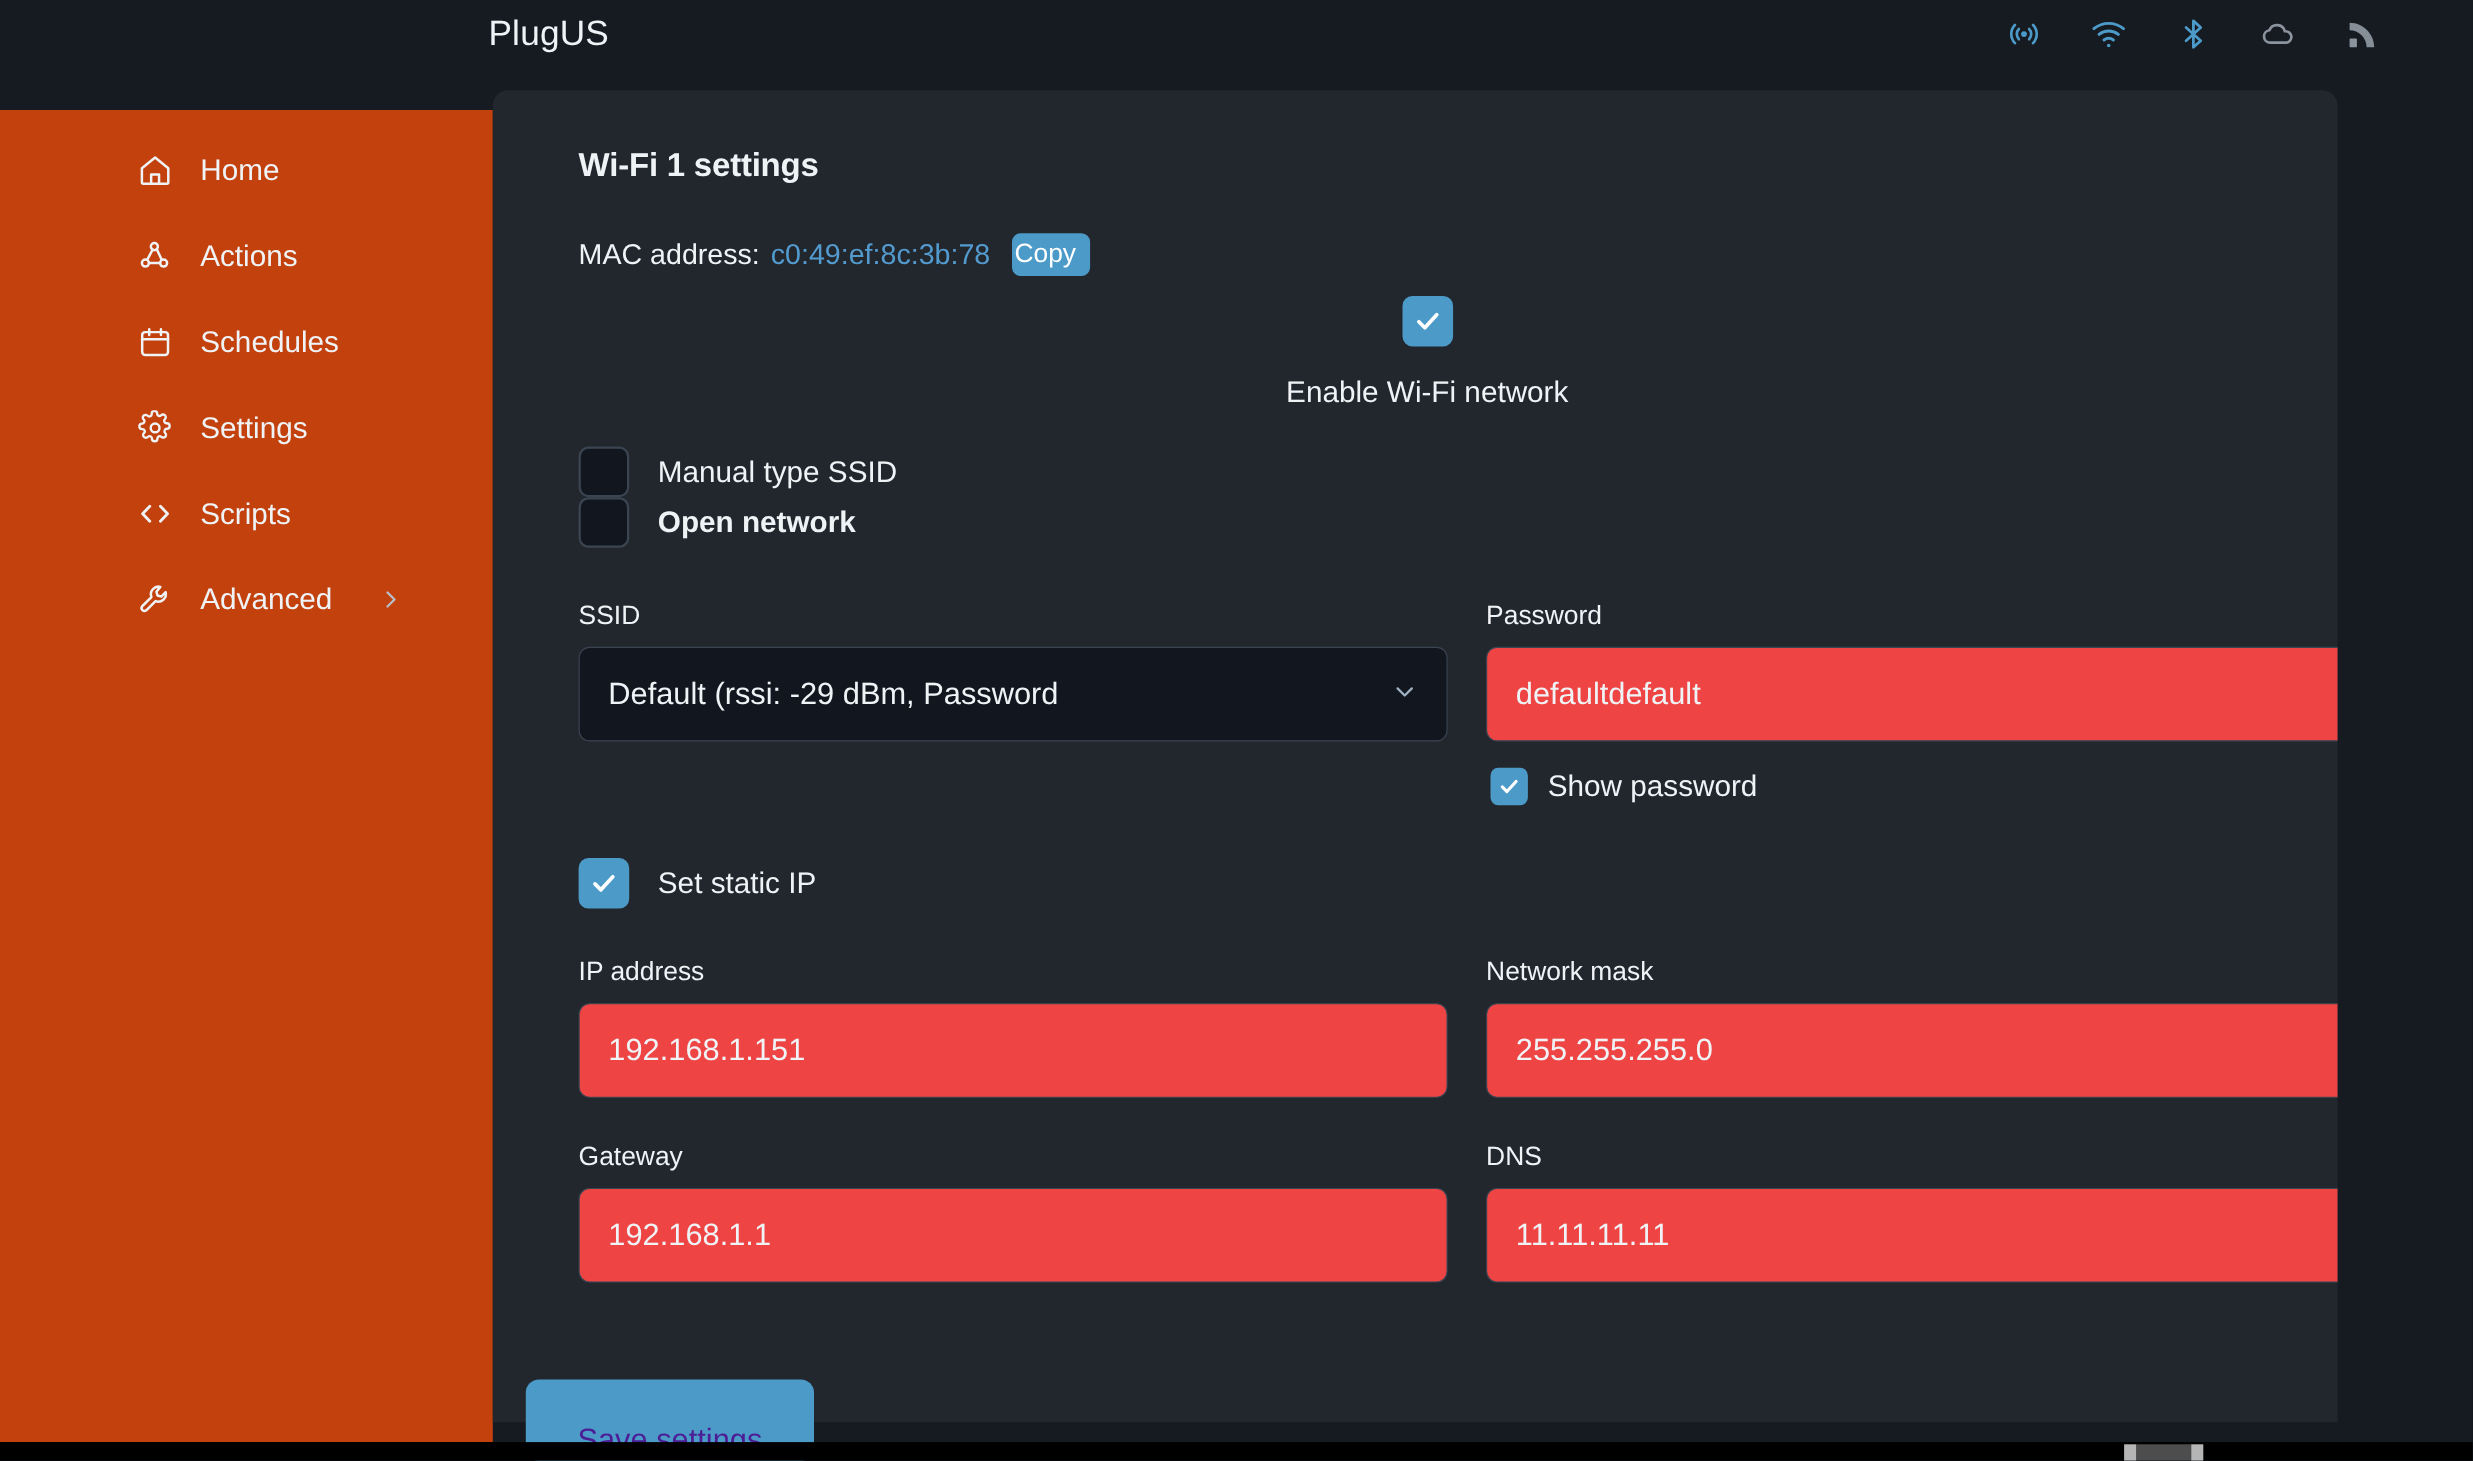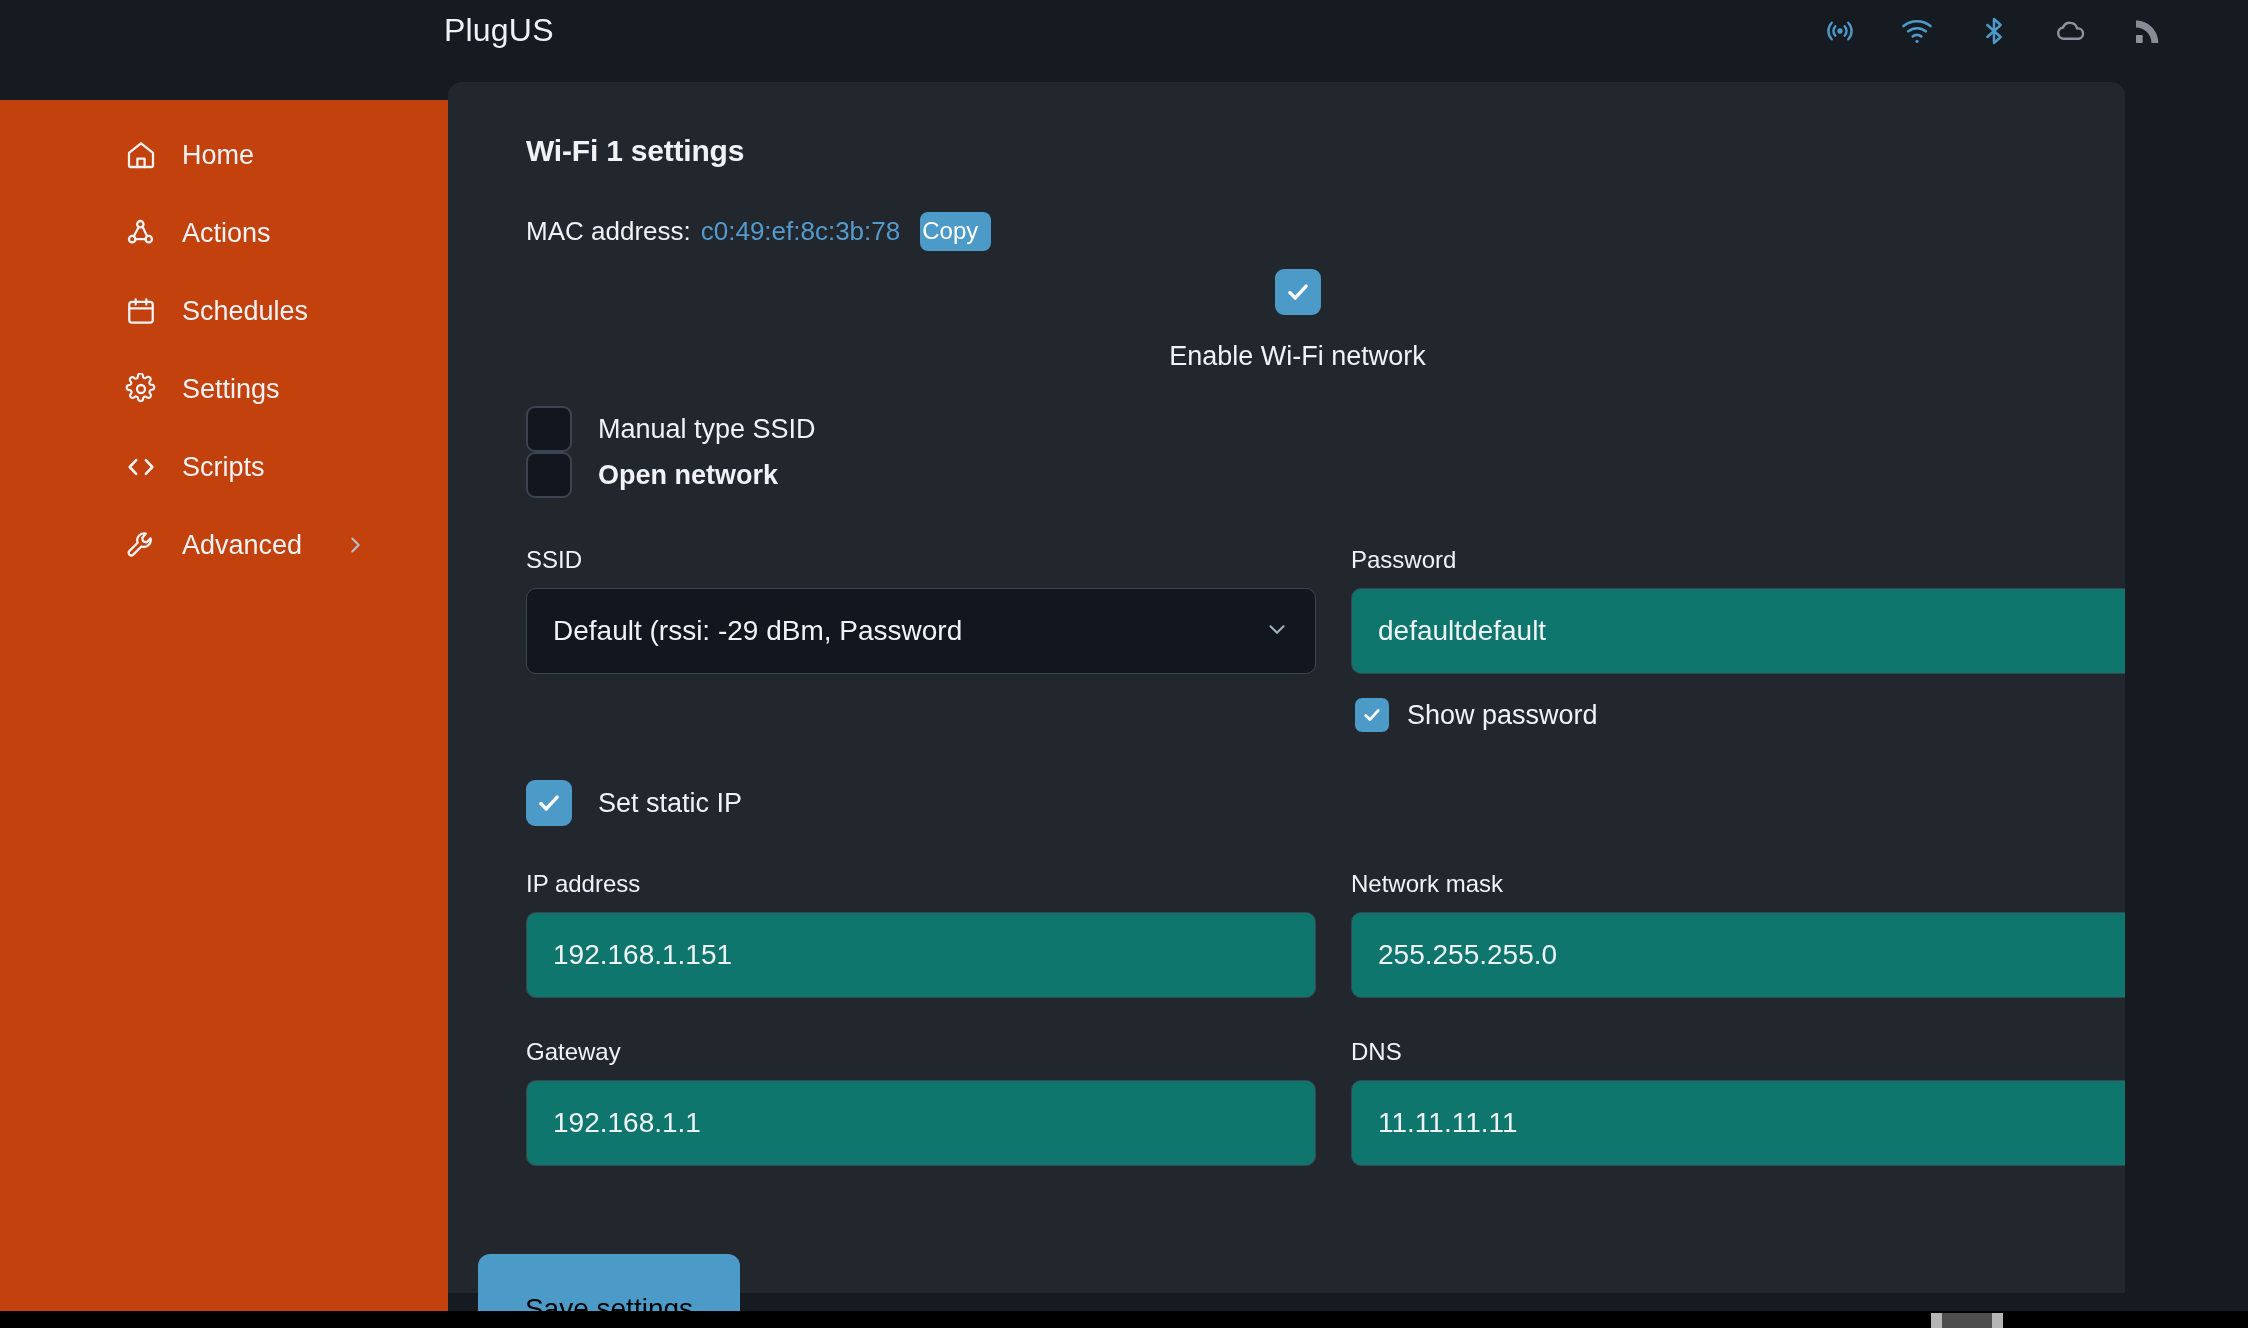"defaultdefault" .inp { background: #0f766e -> #ef4444 }
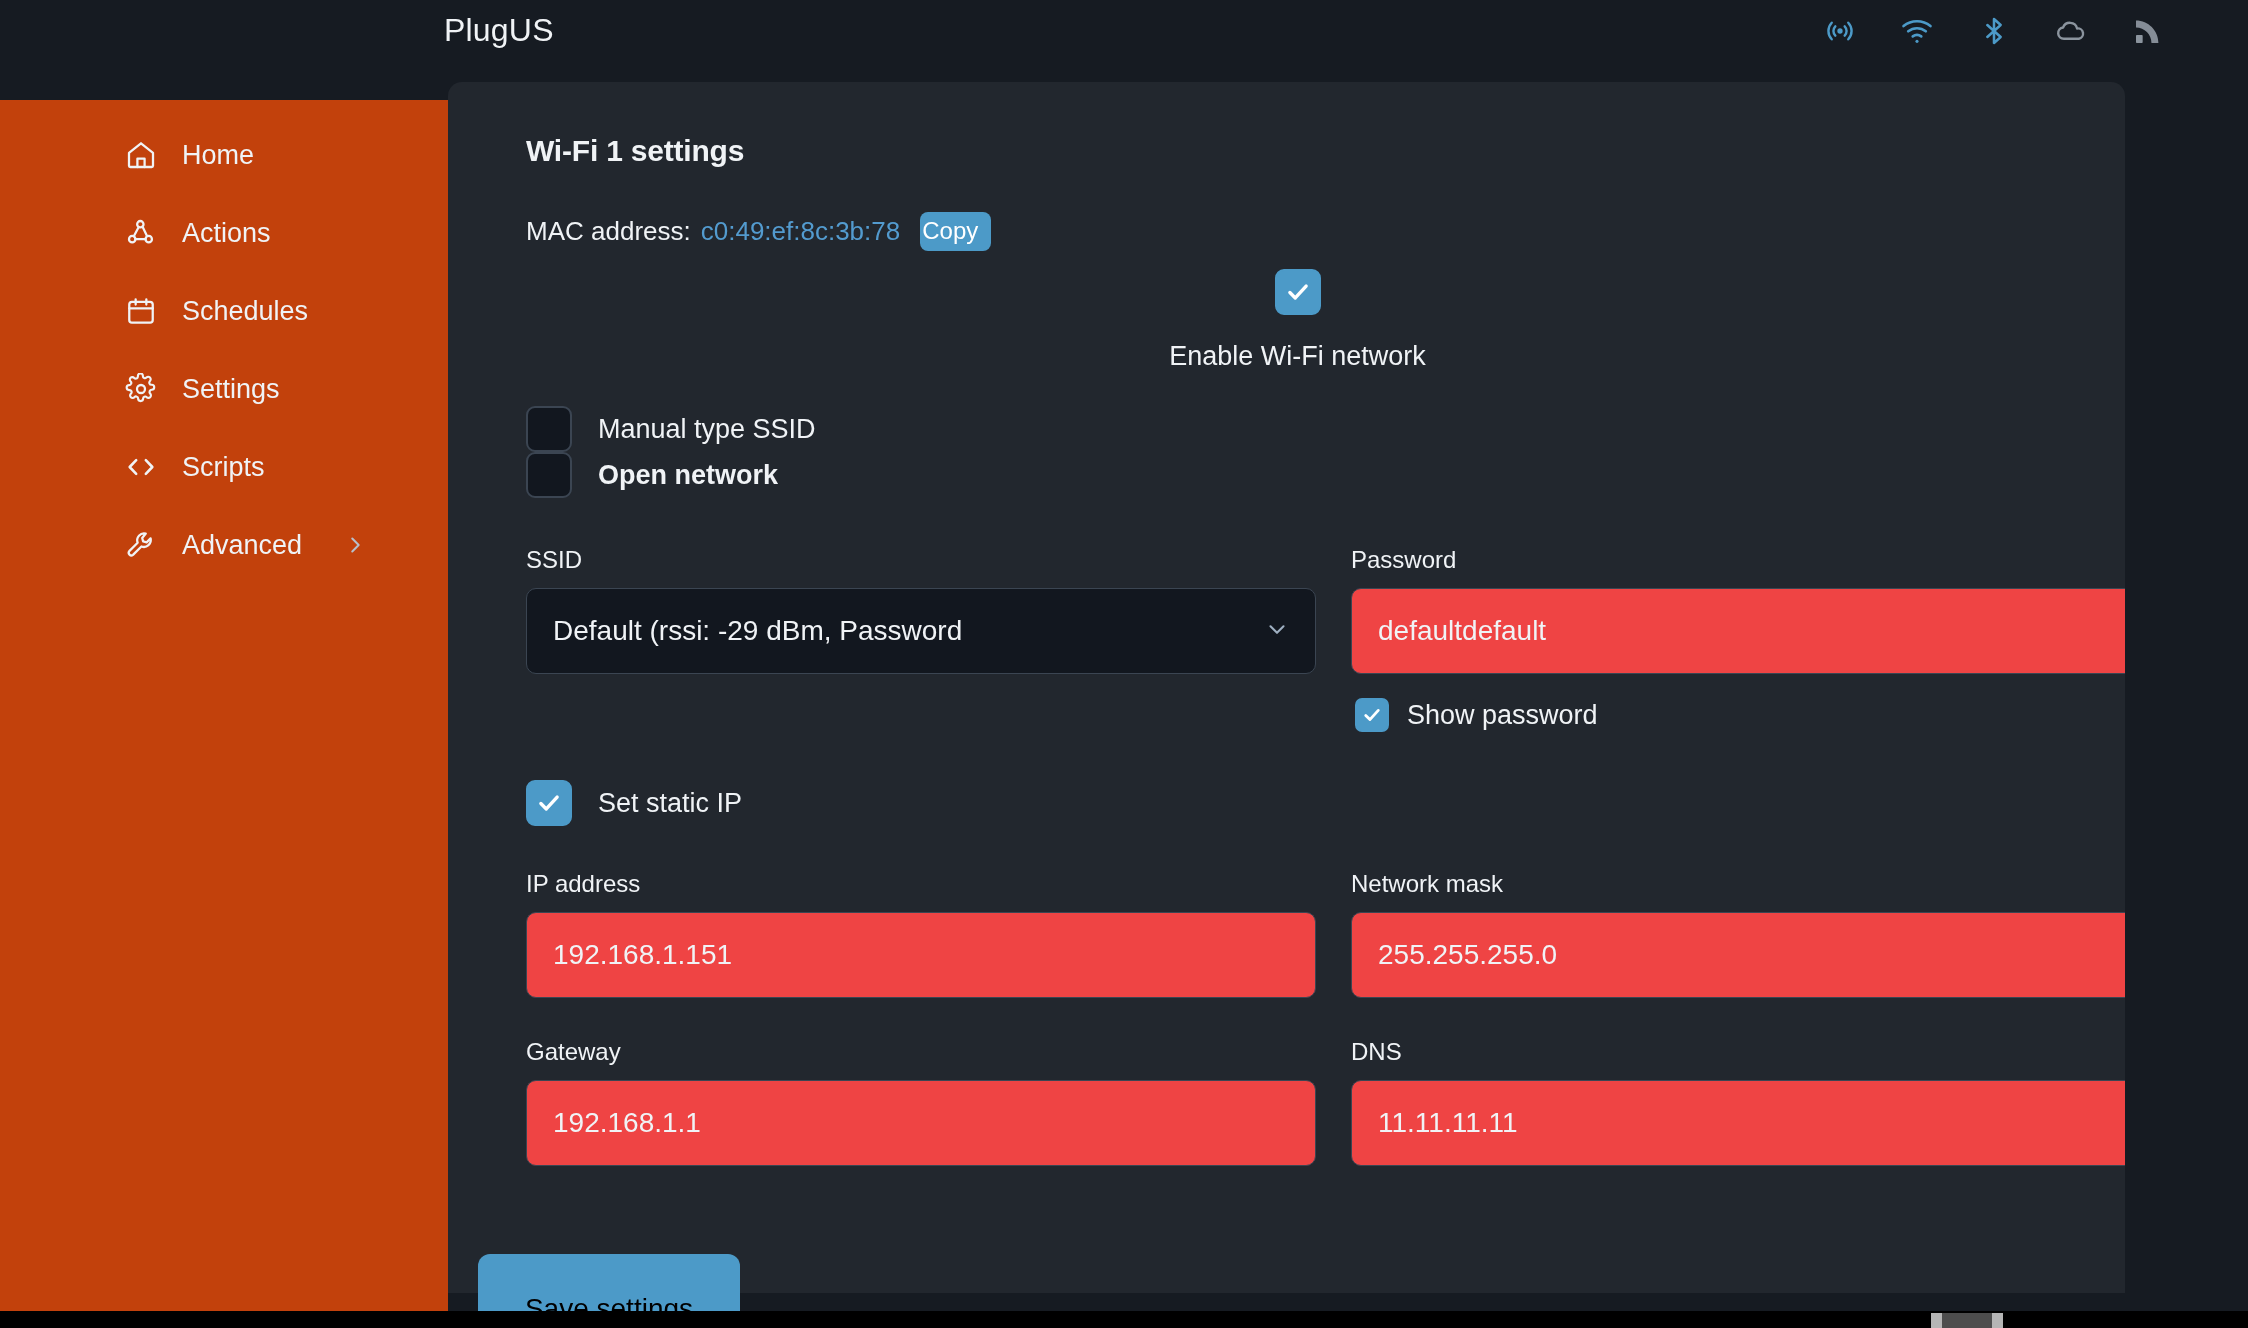"Save settings" .save-btn { color: #000000 -> #4c1d95 }
